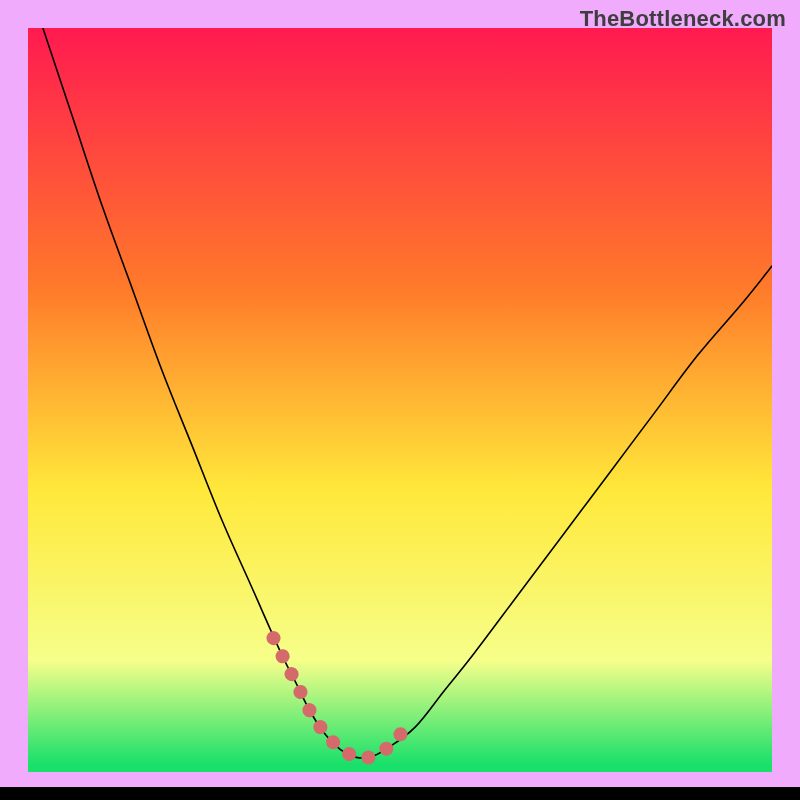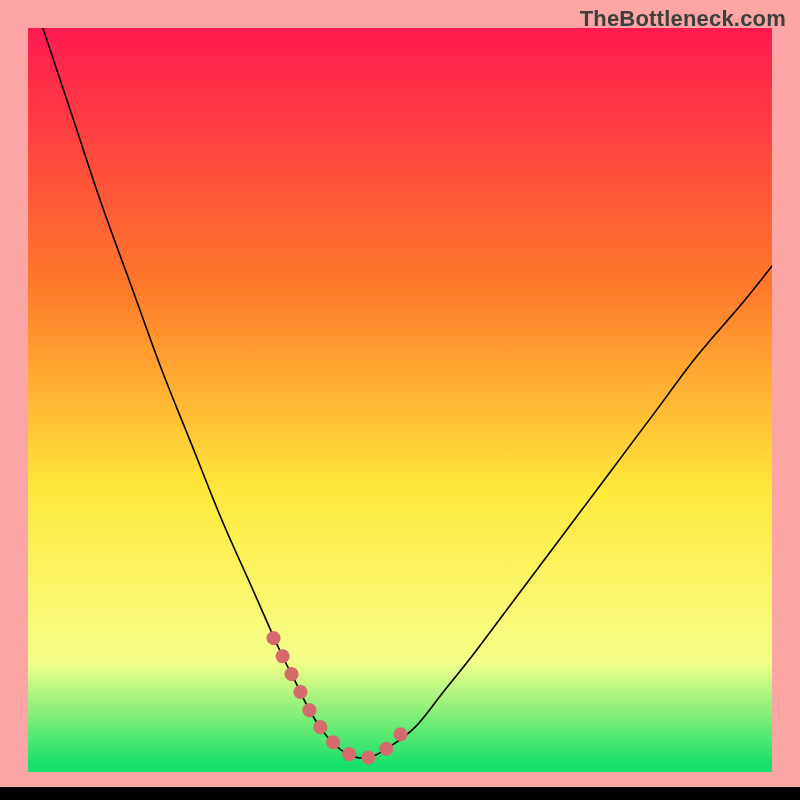"TheBottleneck.com" .frame { background: #fca5a5 -> #f0abfc }
